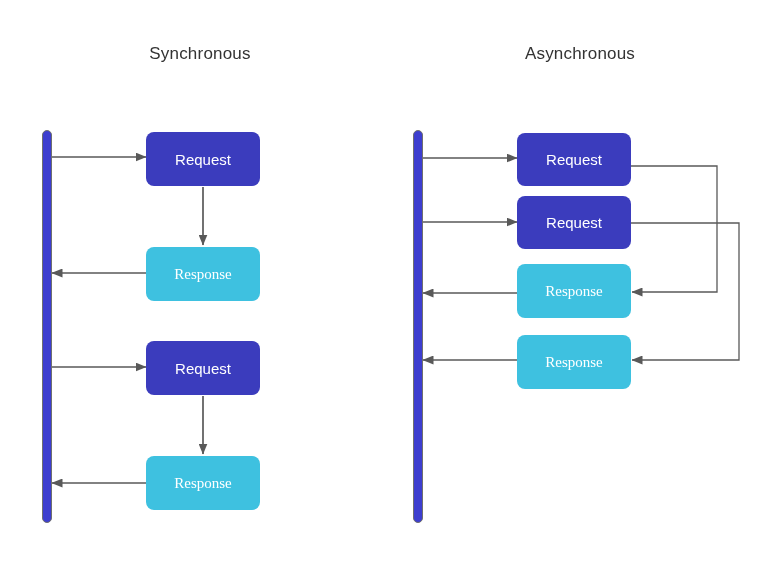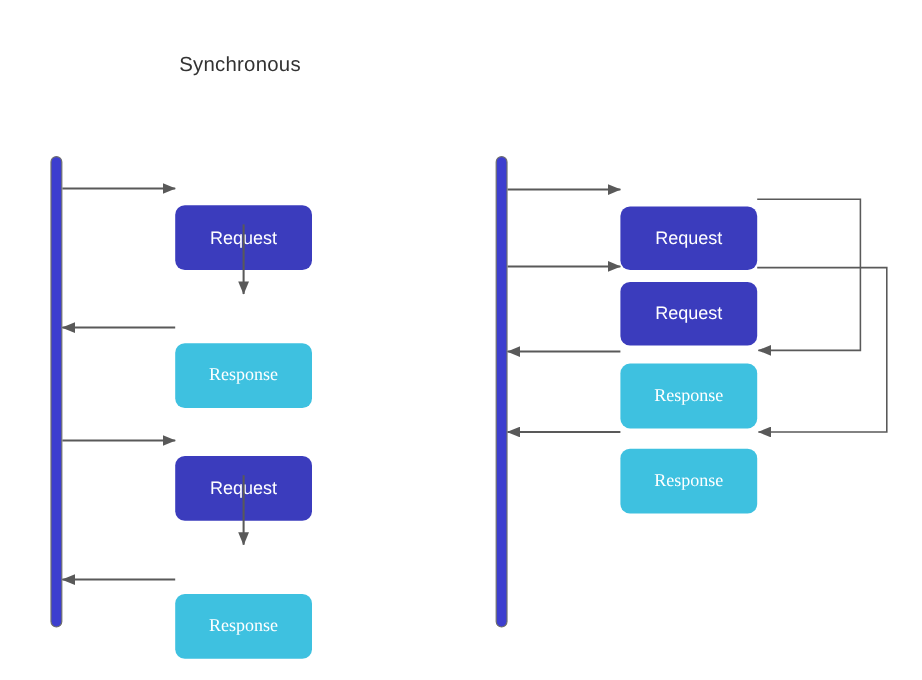"Asynchronous" div.section-title { html: none -> <div>Asynchronous</div> }
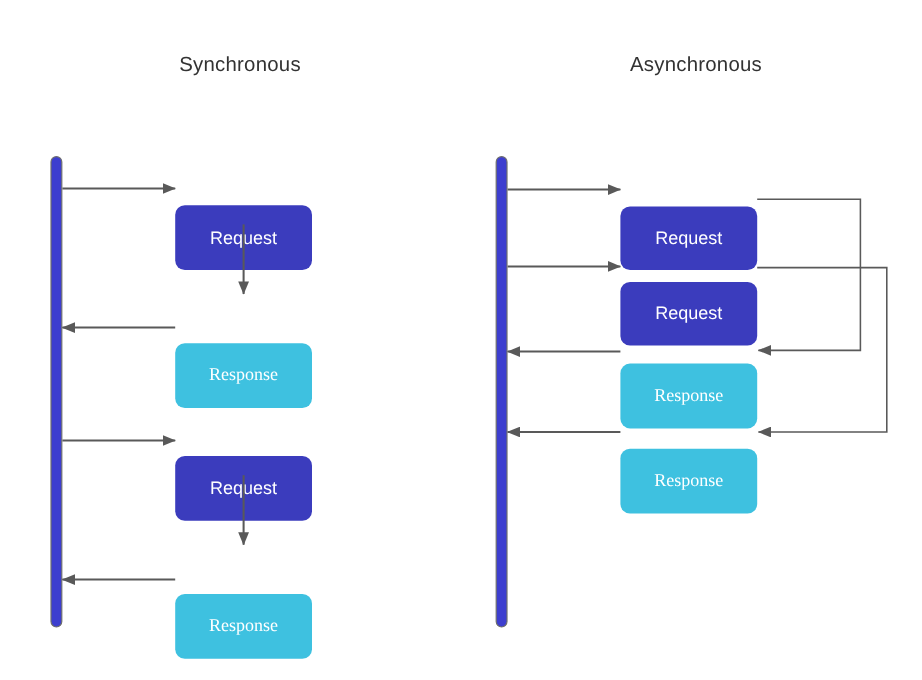"Request" .node { margin-top: 39px -> none }
